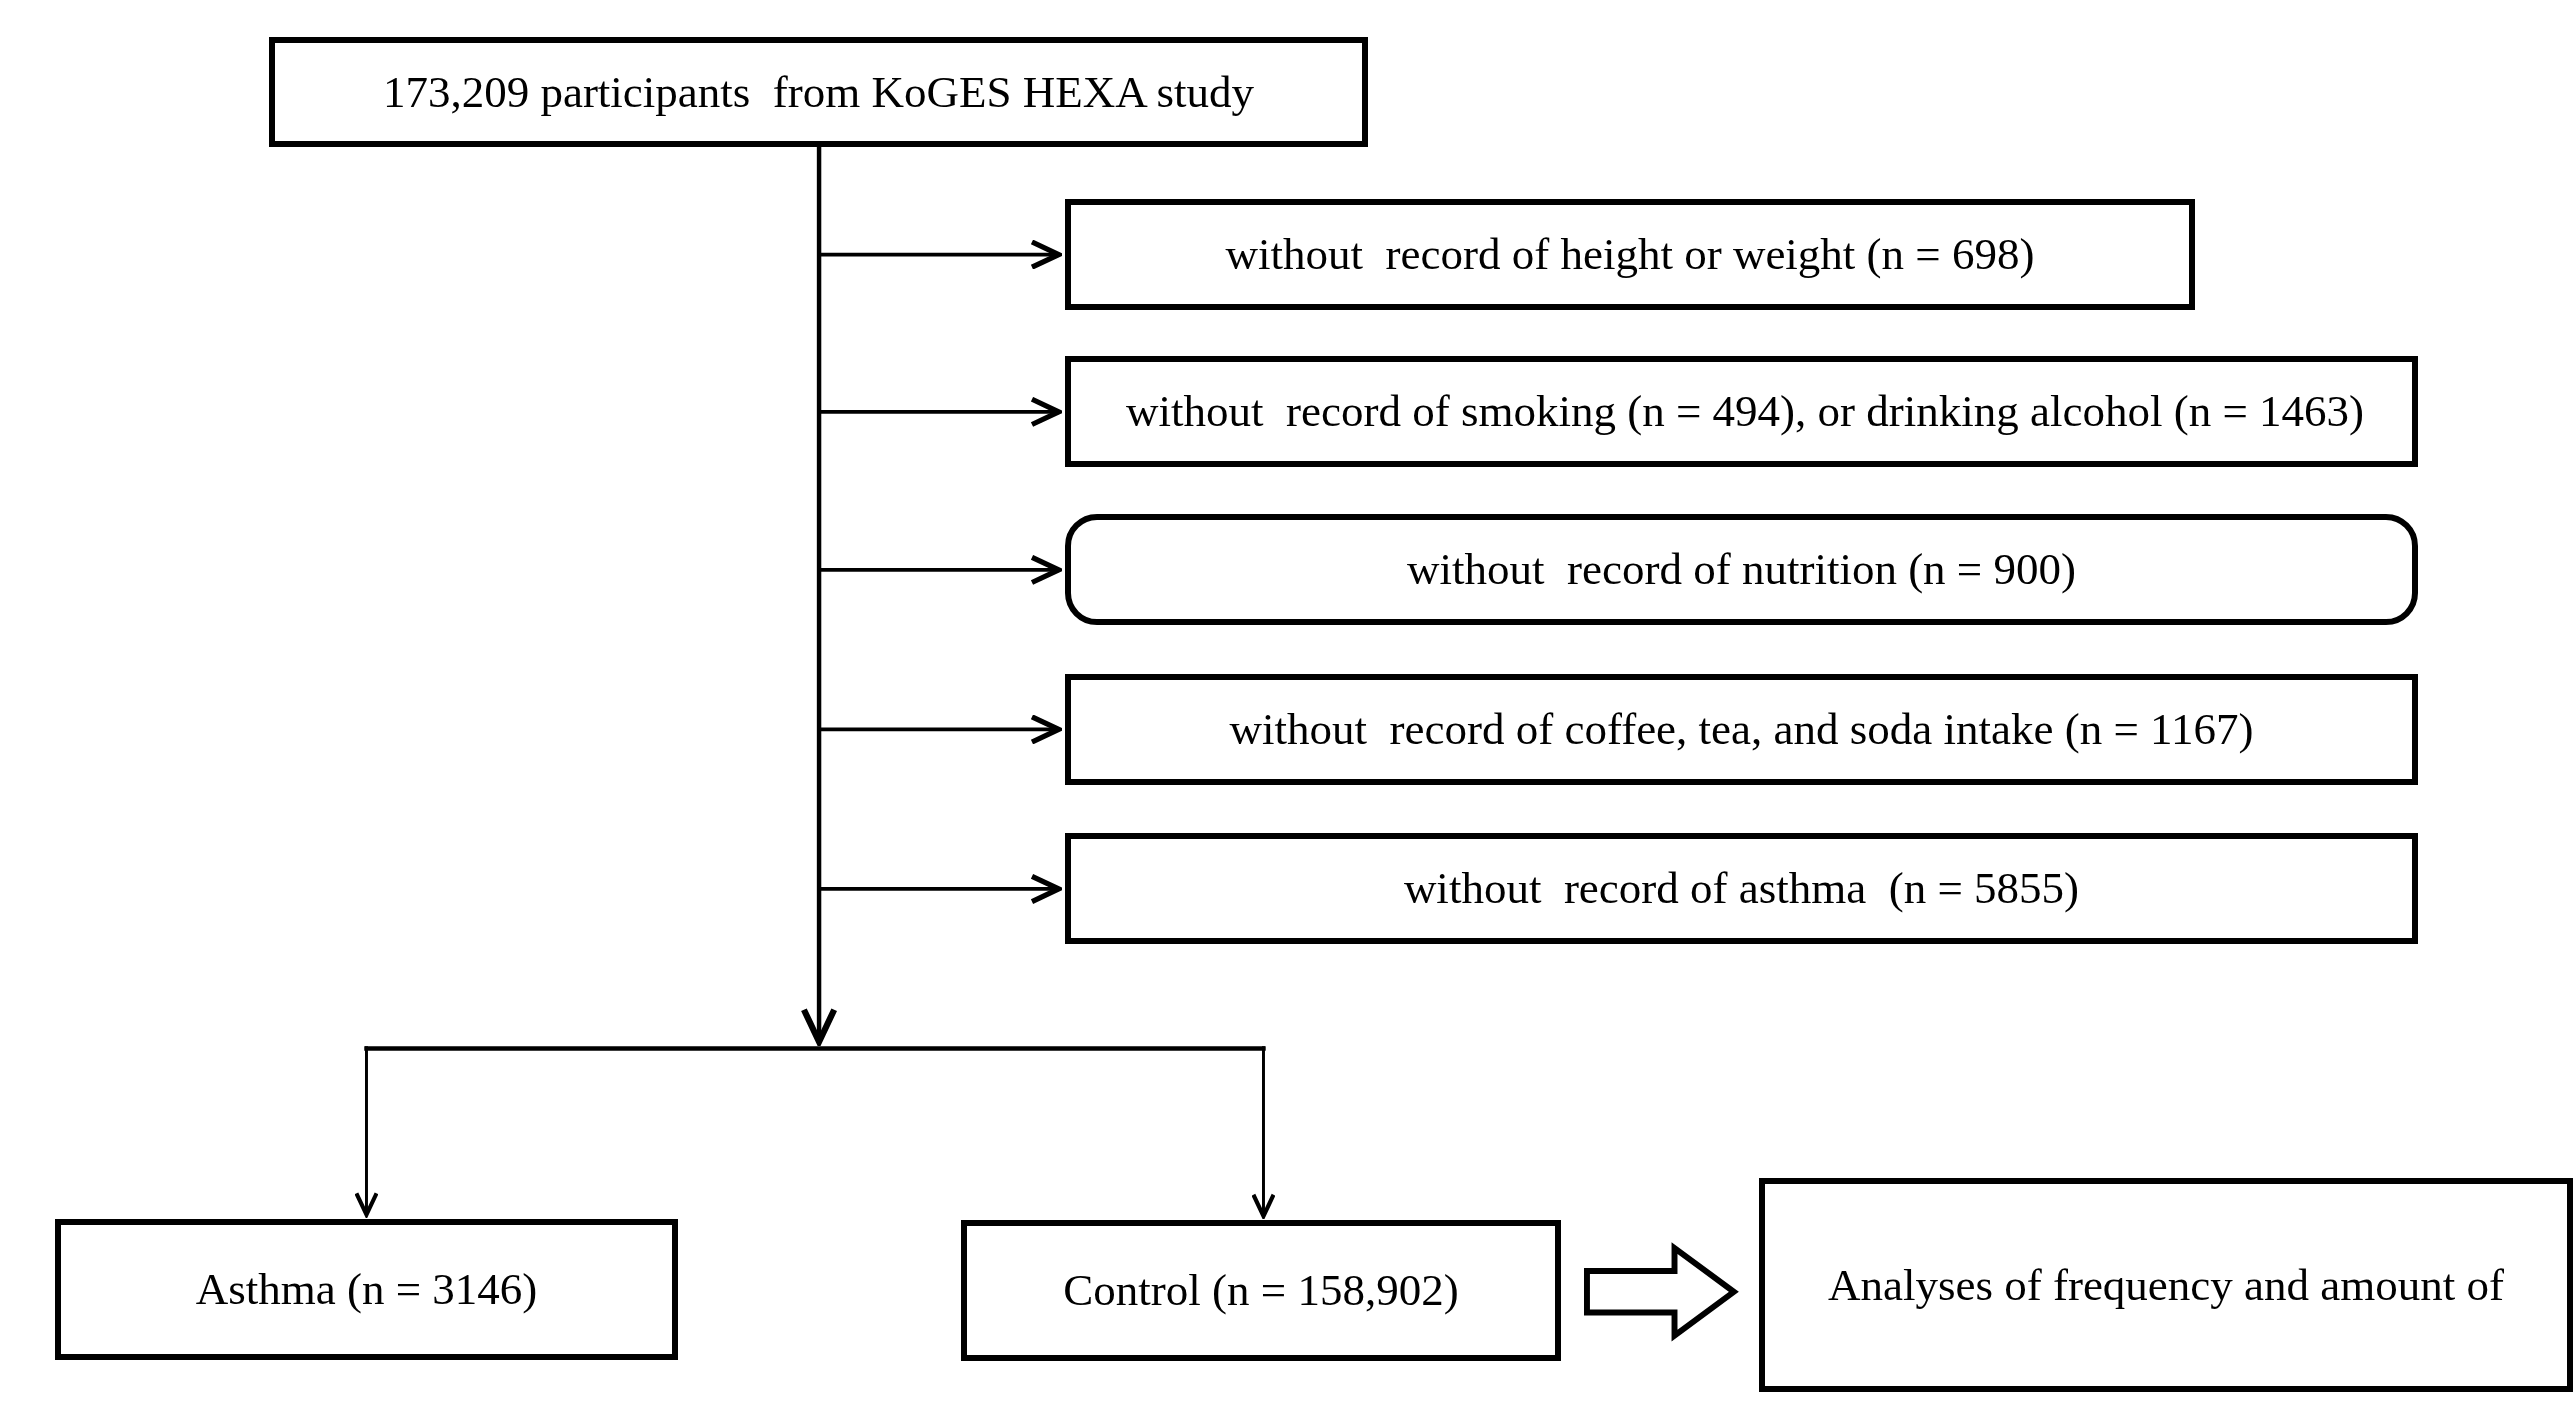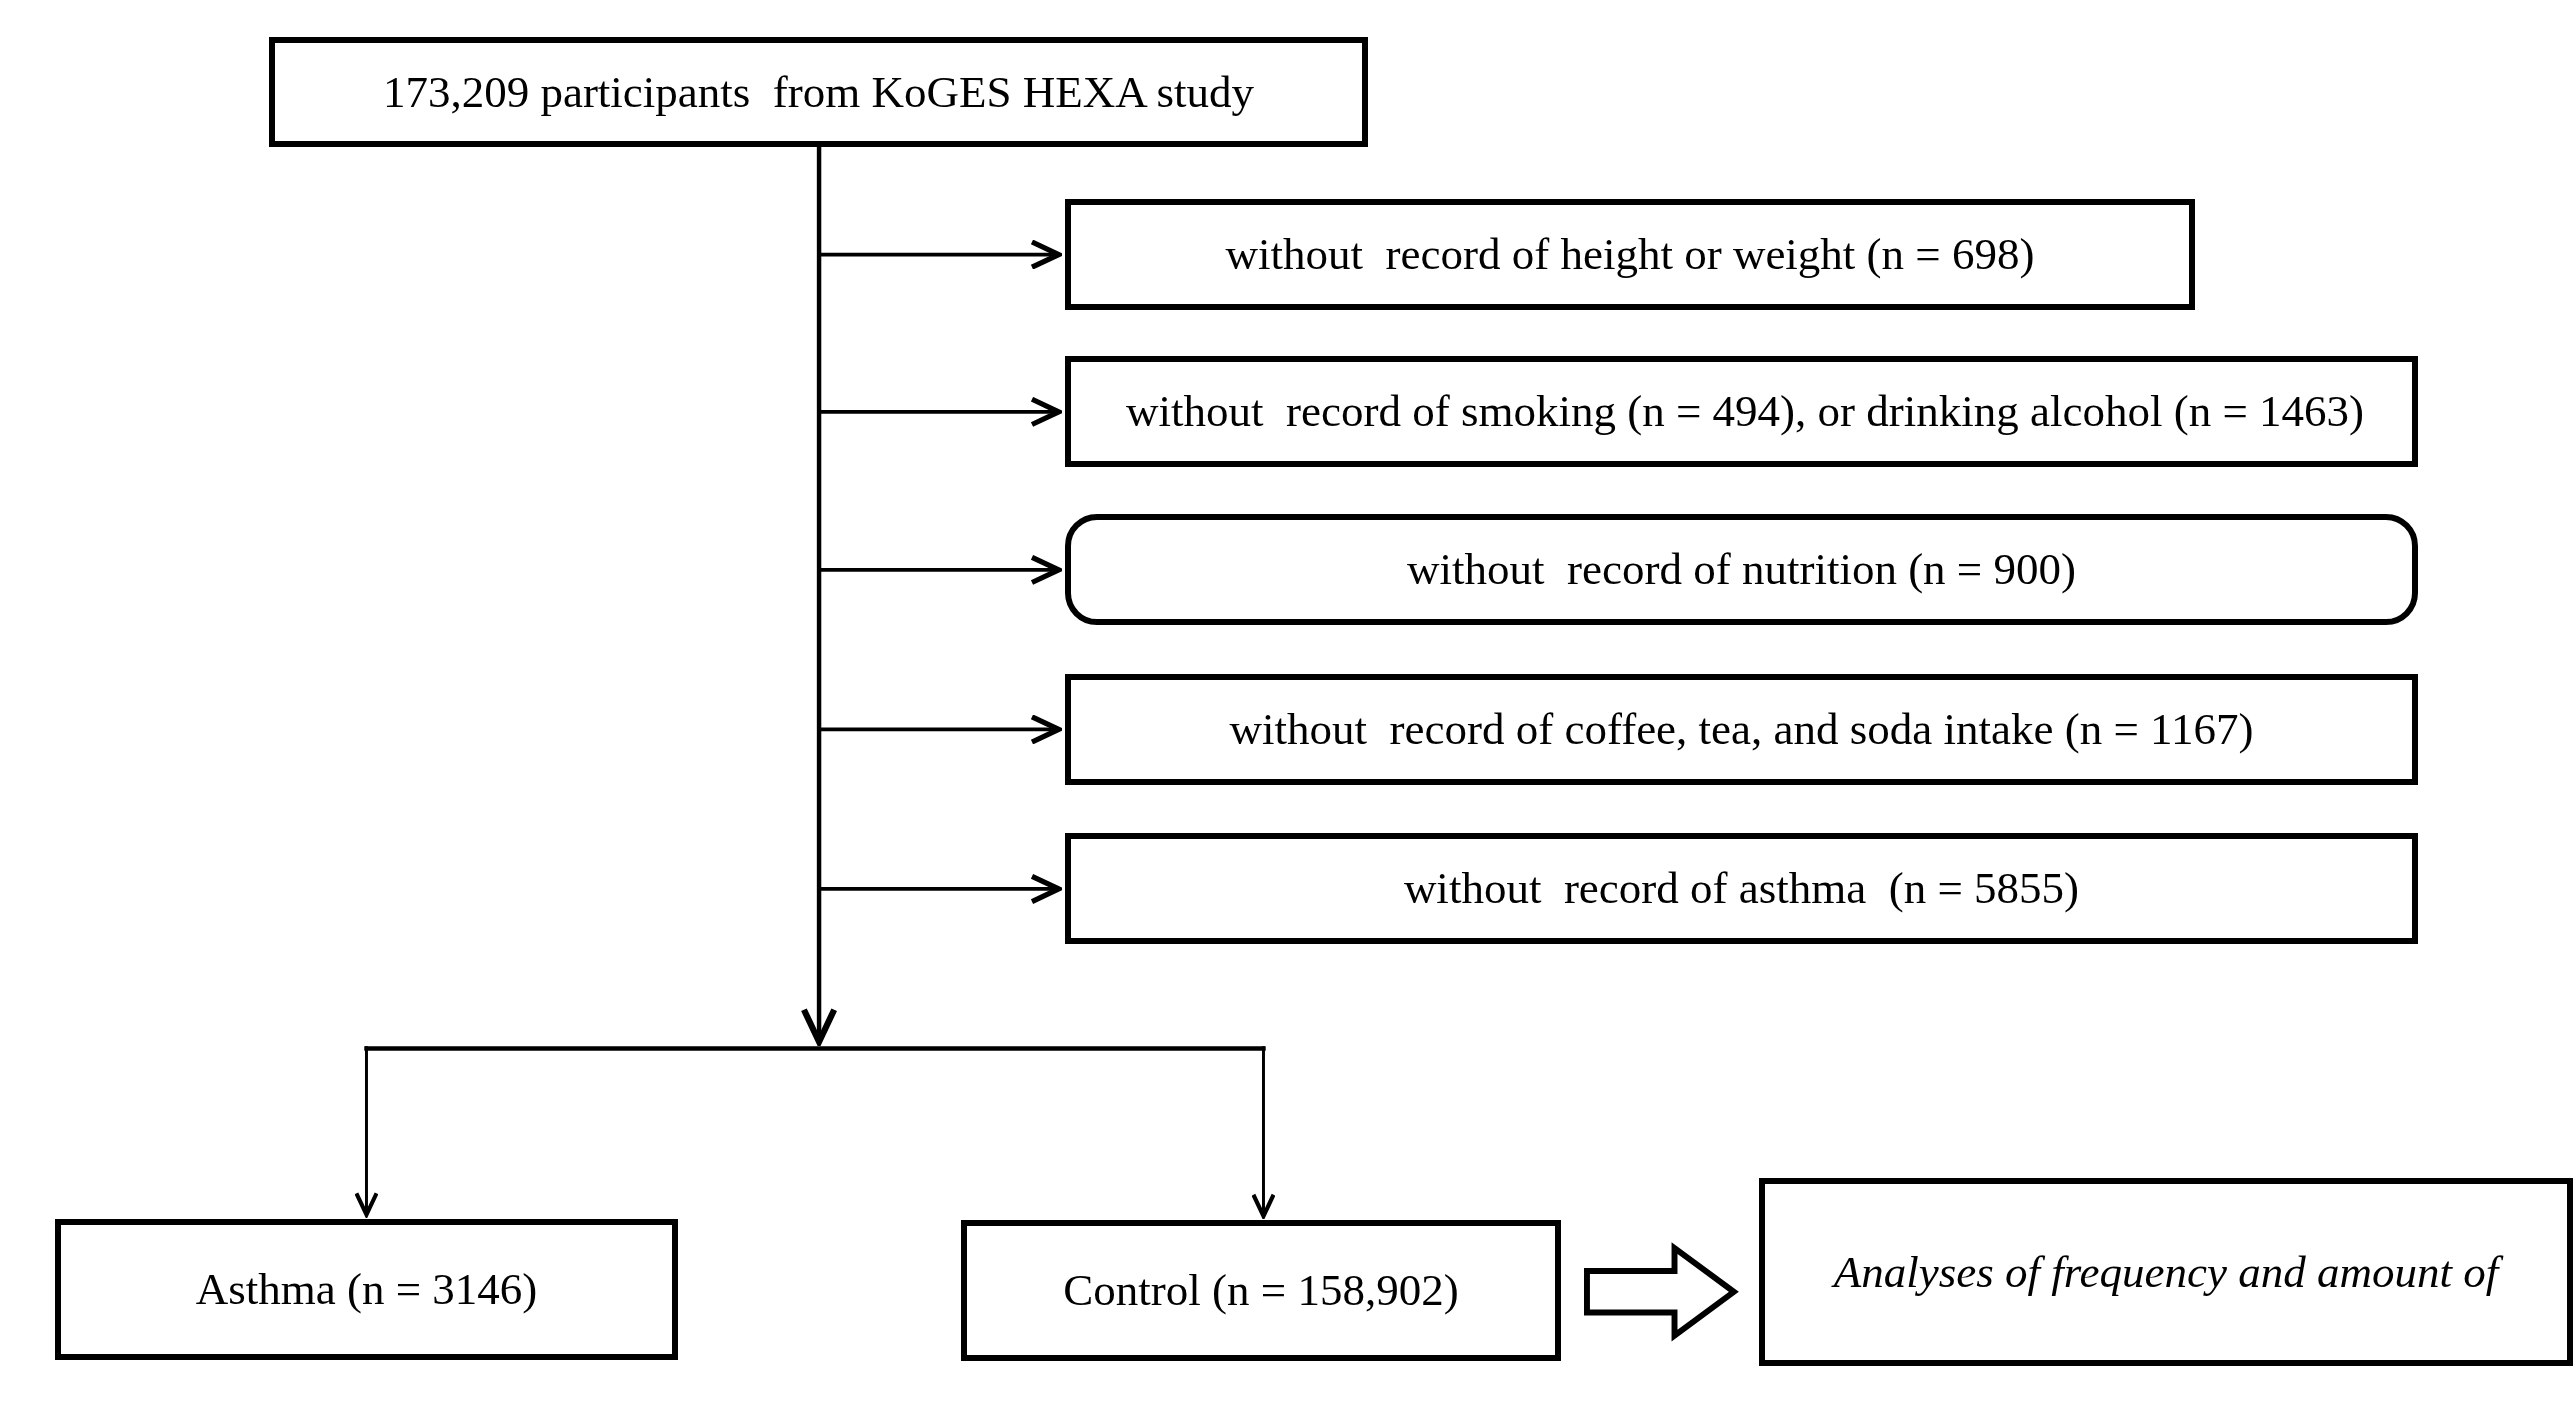"Analyses of frequency and amount" #analysis-box { font-style: italic -> none; height: 188px -> 214px }
